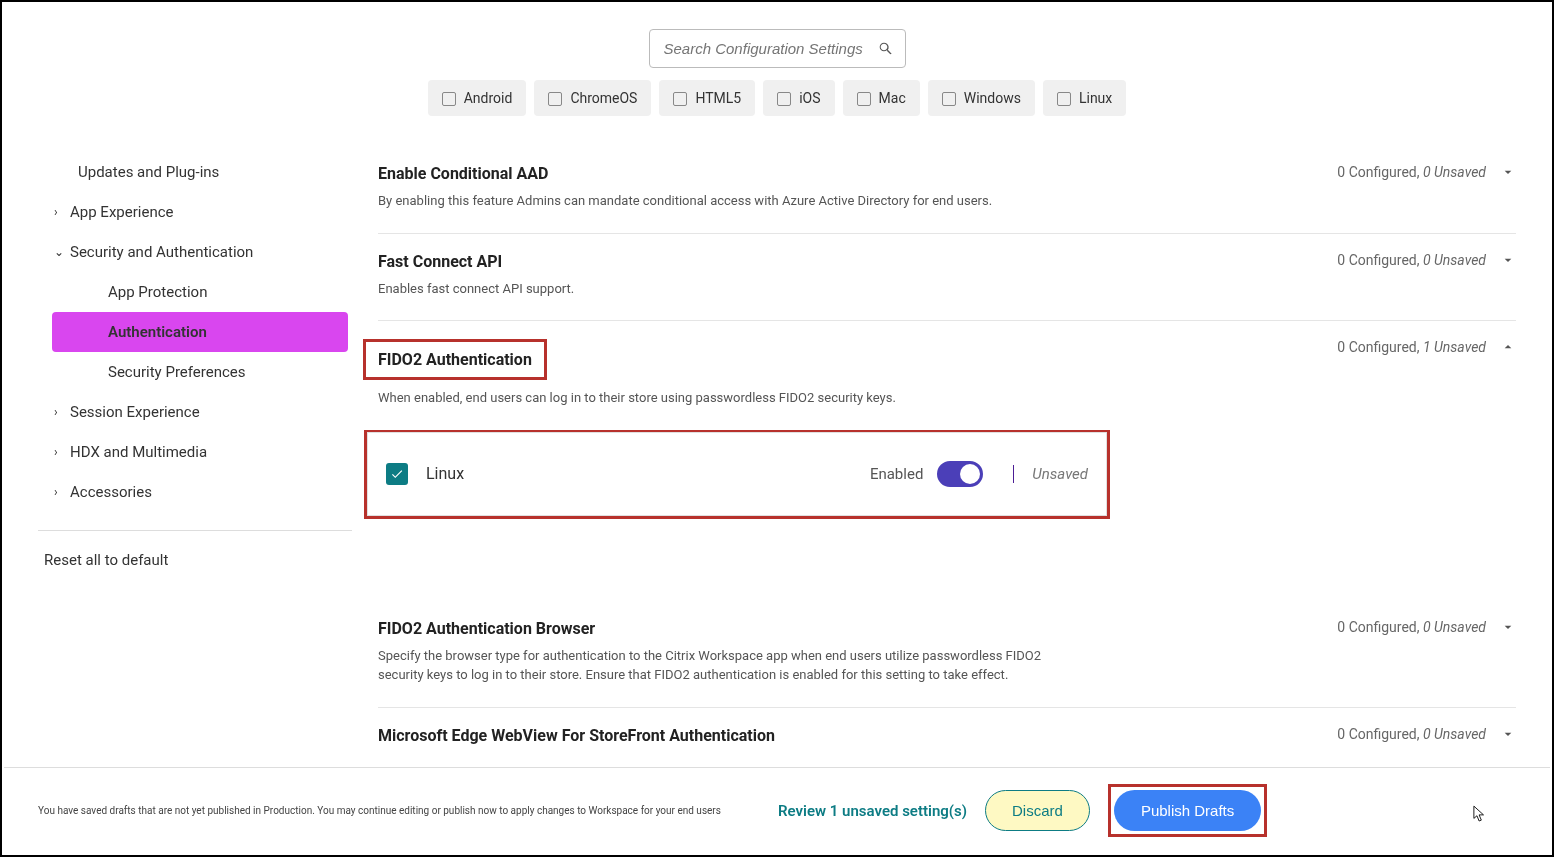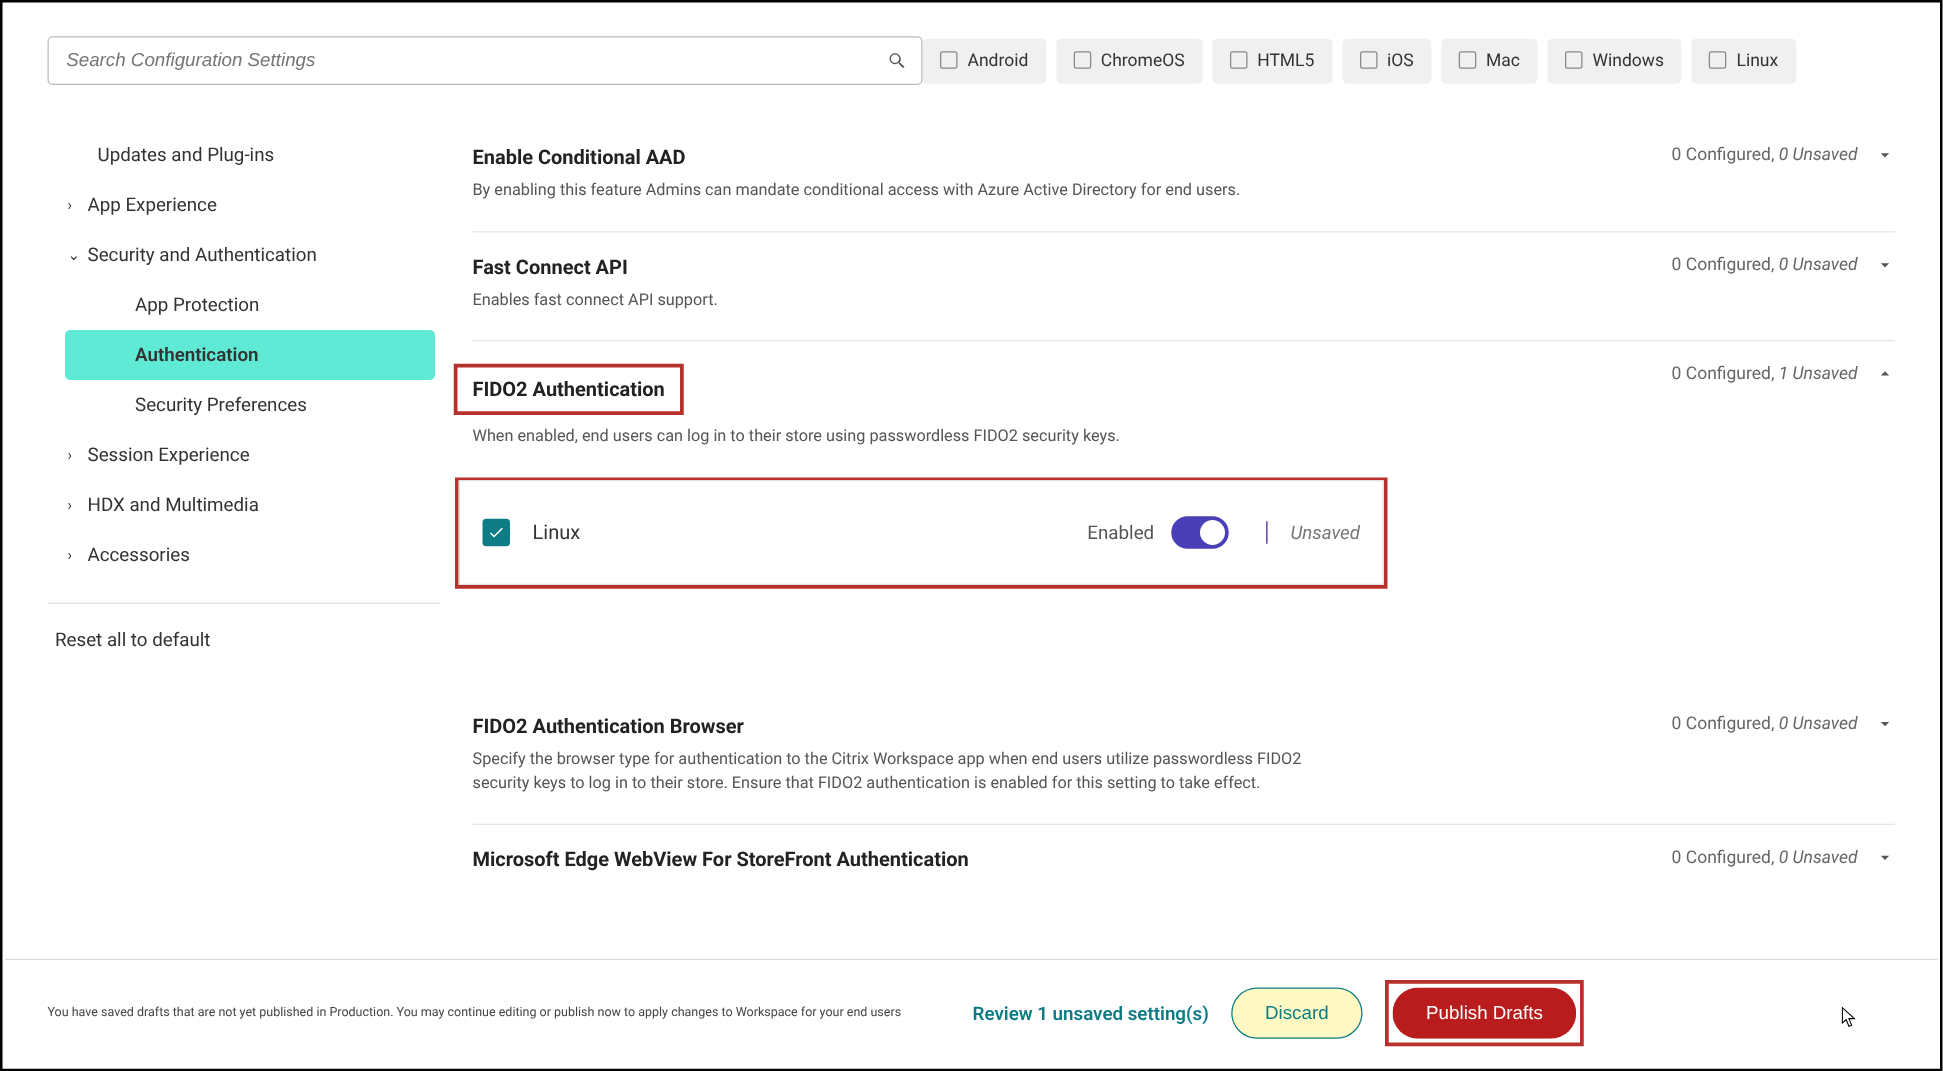"Search Configuration Settings" .top-bar { flex-direction: none -> column; gap: 0 -> 12px }
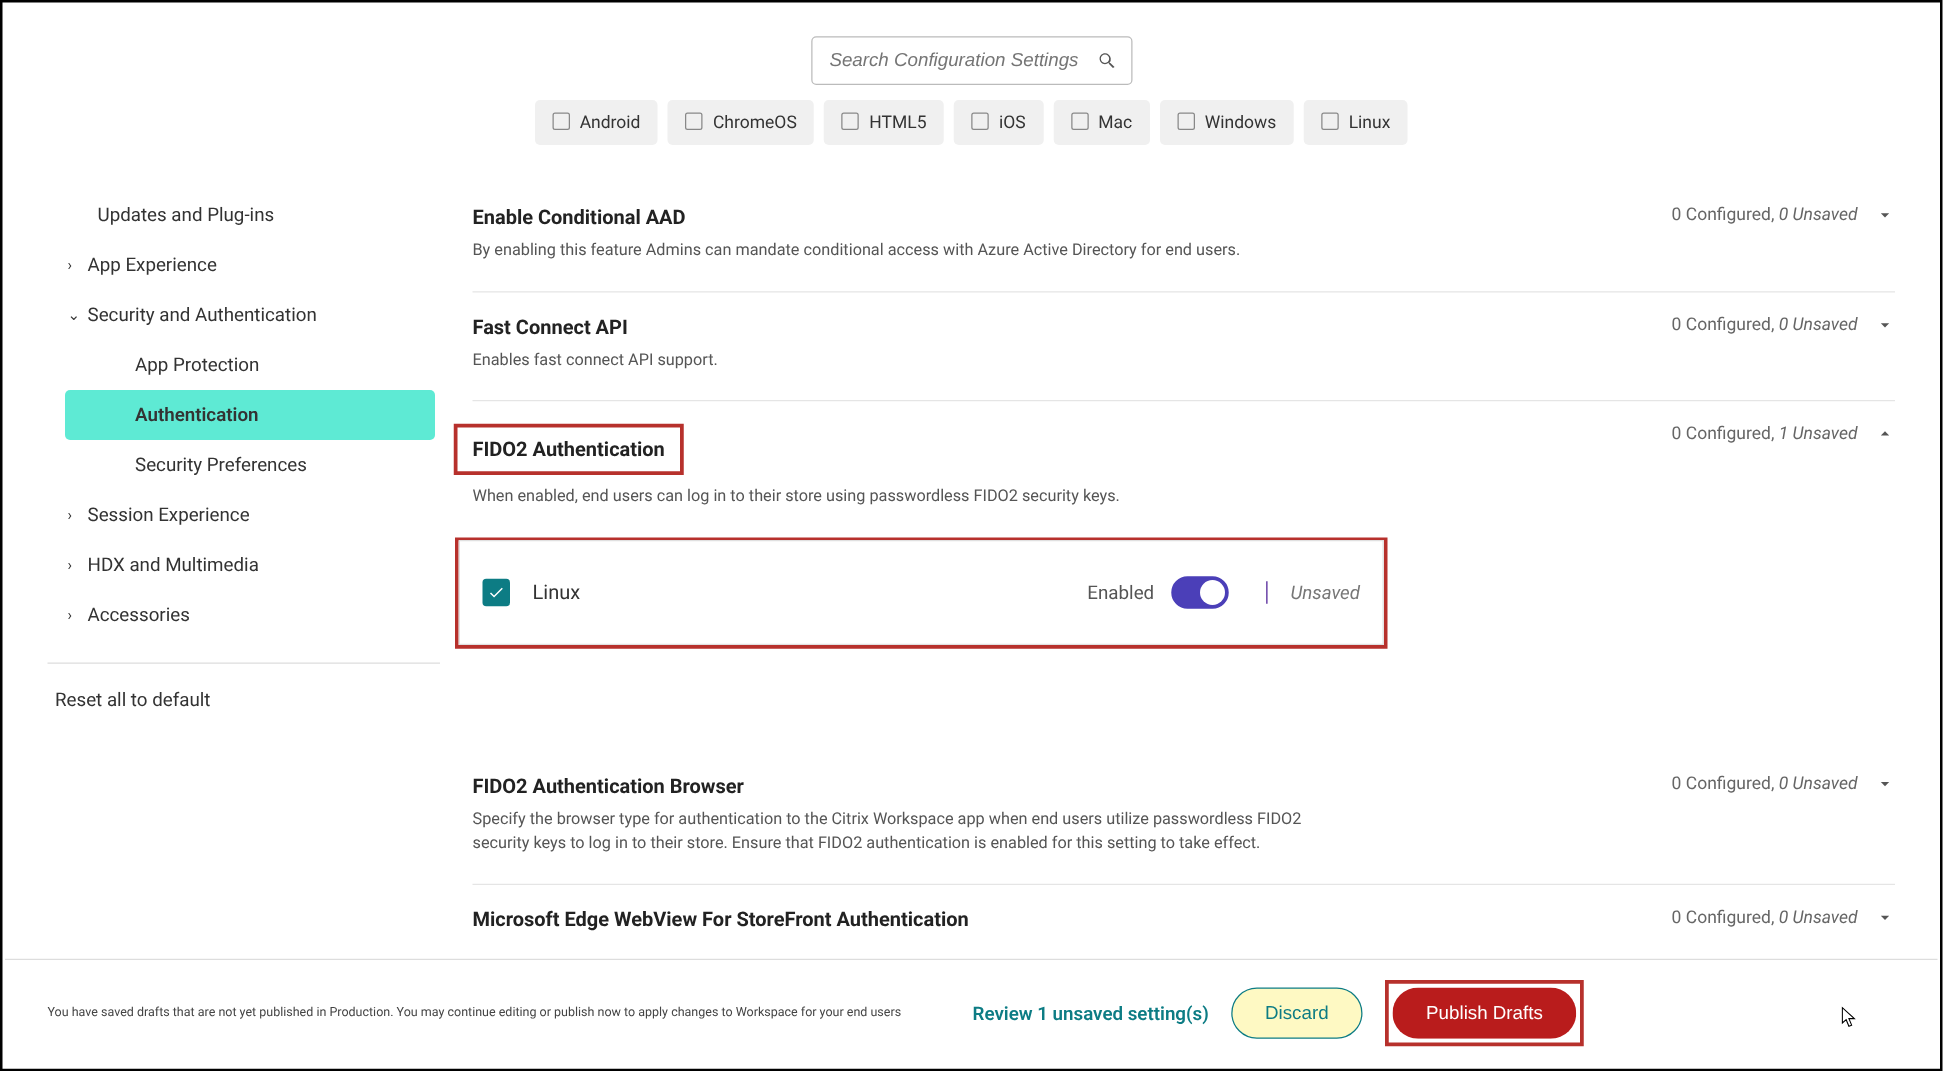"Android" .platform-chip { align-items: flex-start -> flex-end }
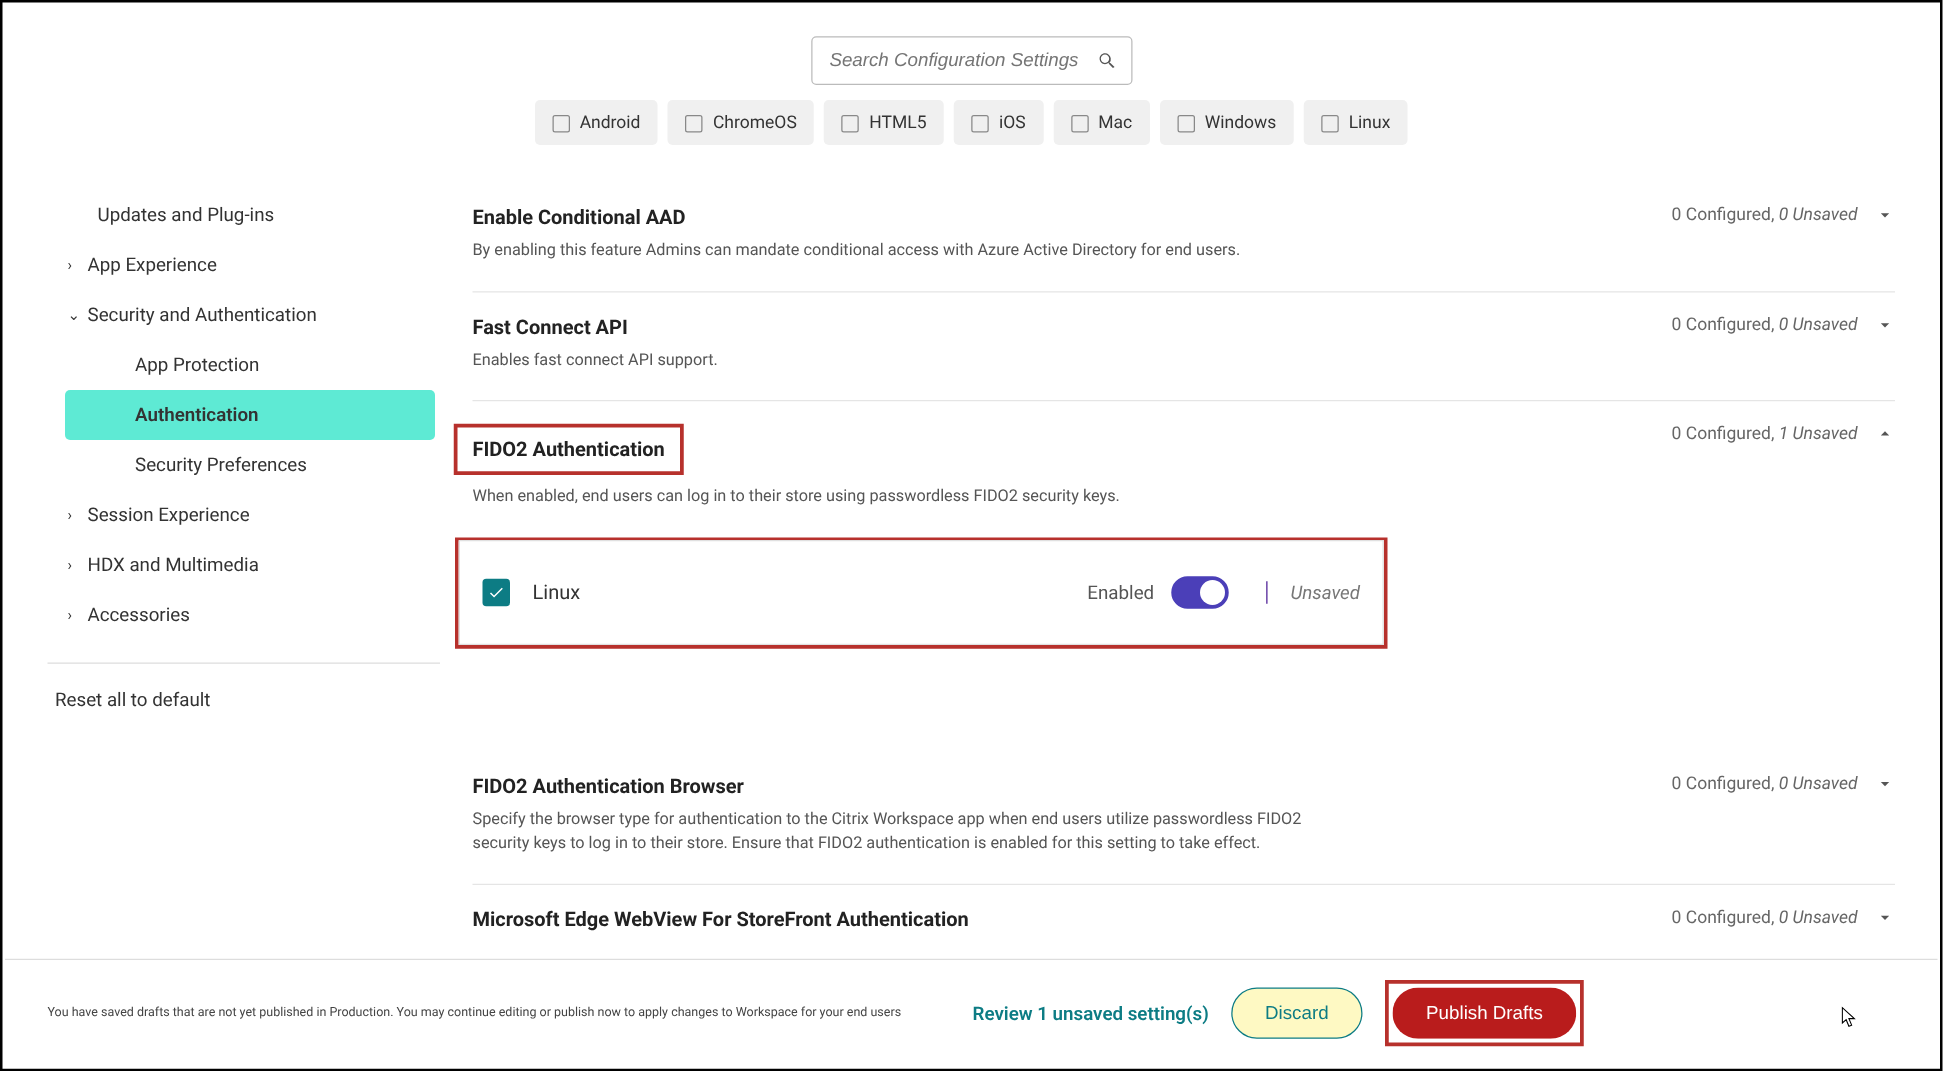"Authentication" .nav-item.selected { background: #5eead4 -> #d946ef }
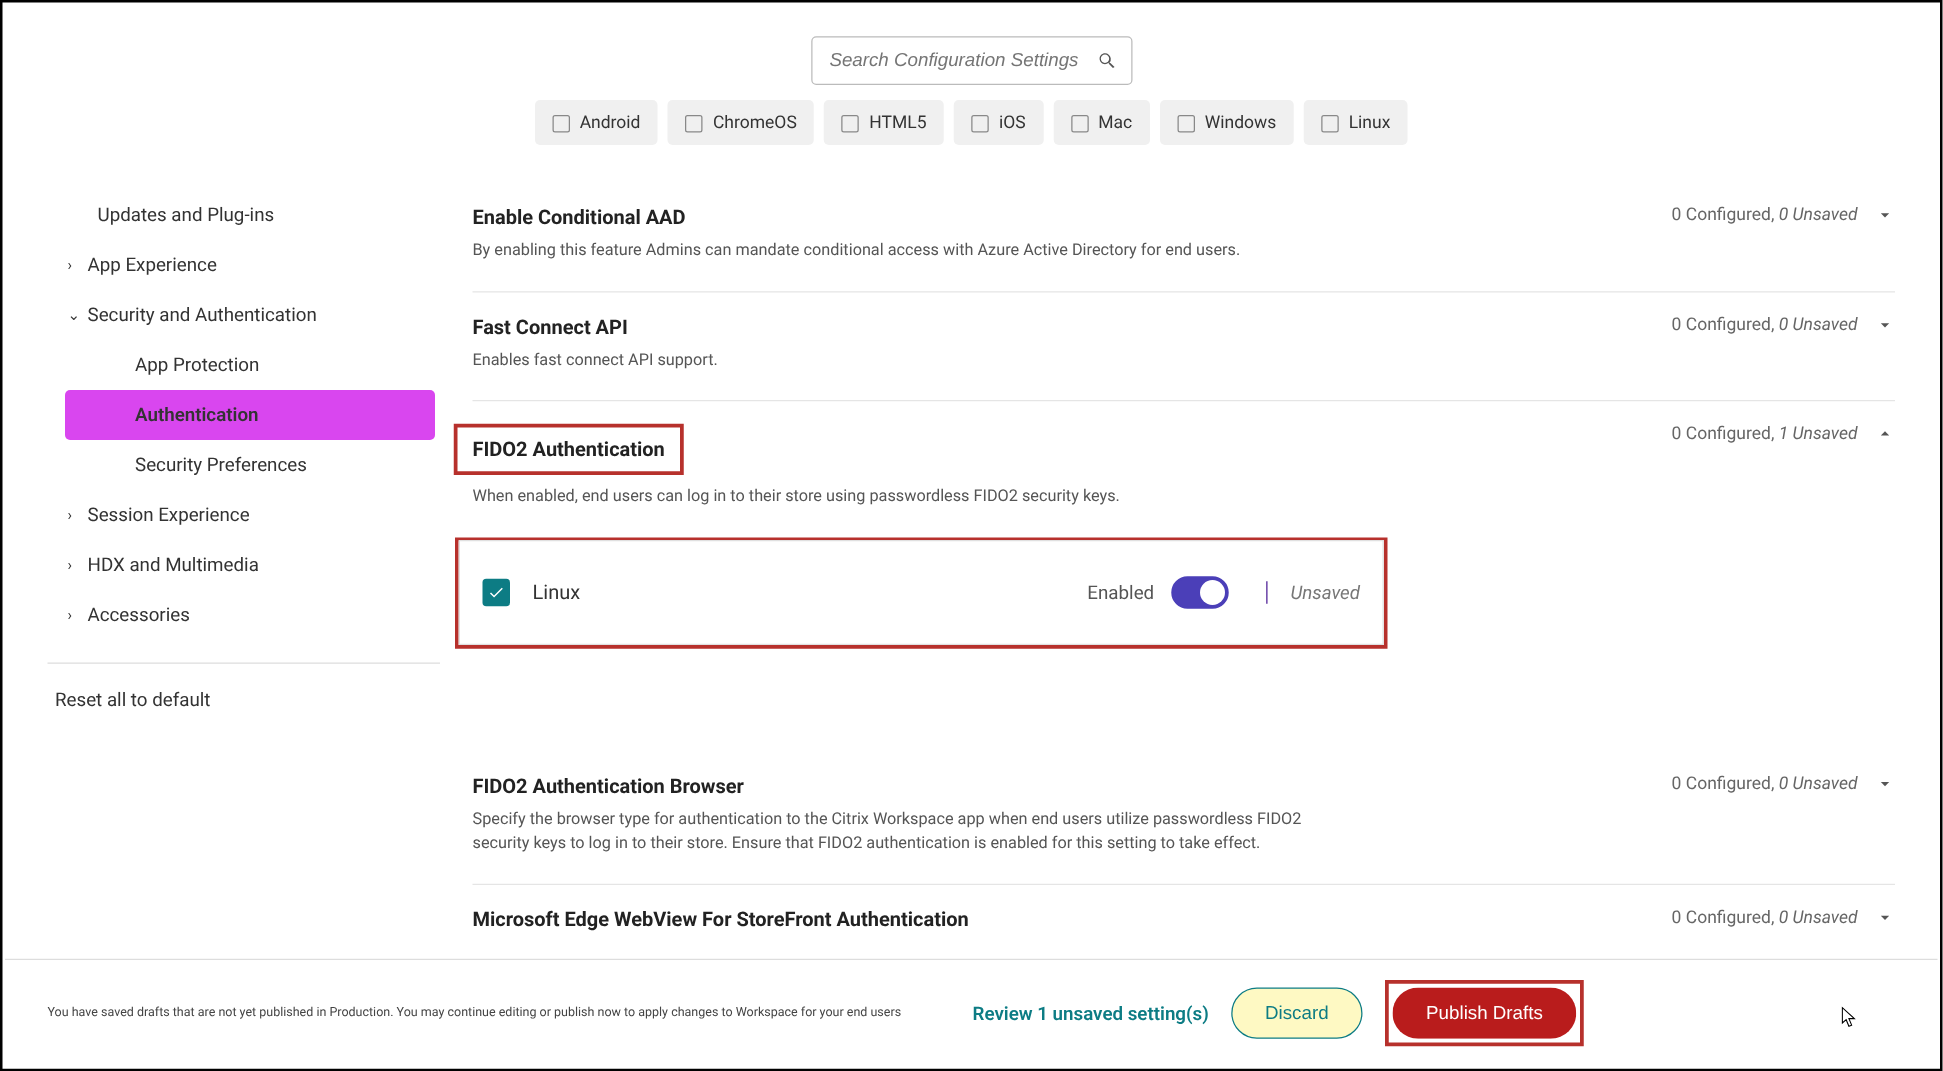"Publish Drafts" .btn-primary { background: #b91c1c -> #3b82f6 }
